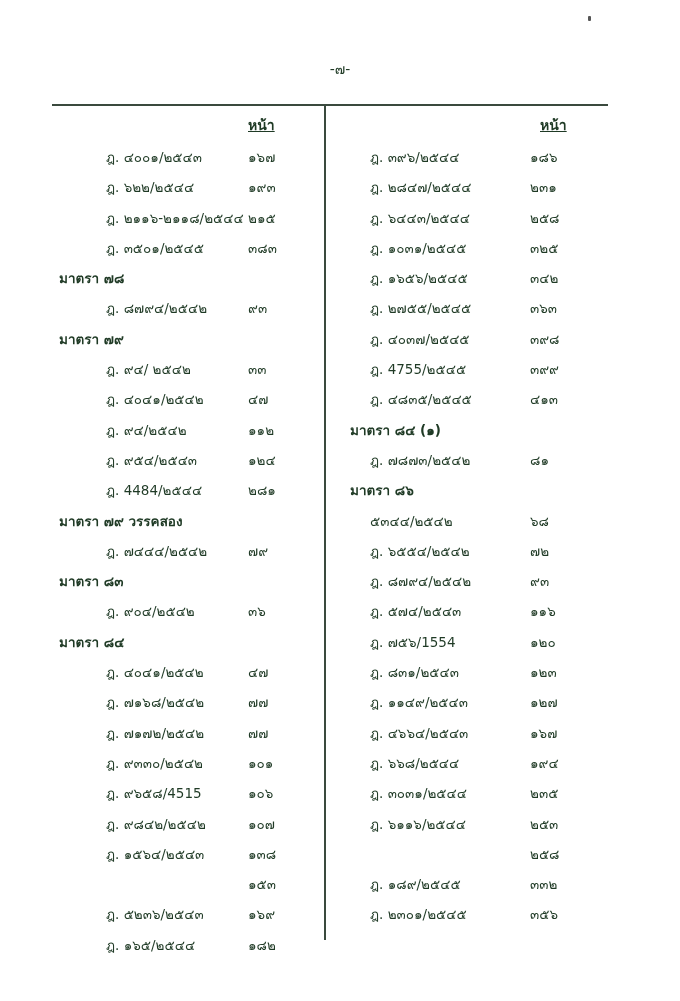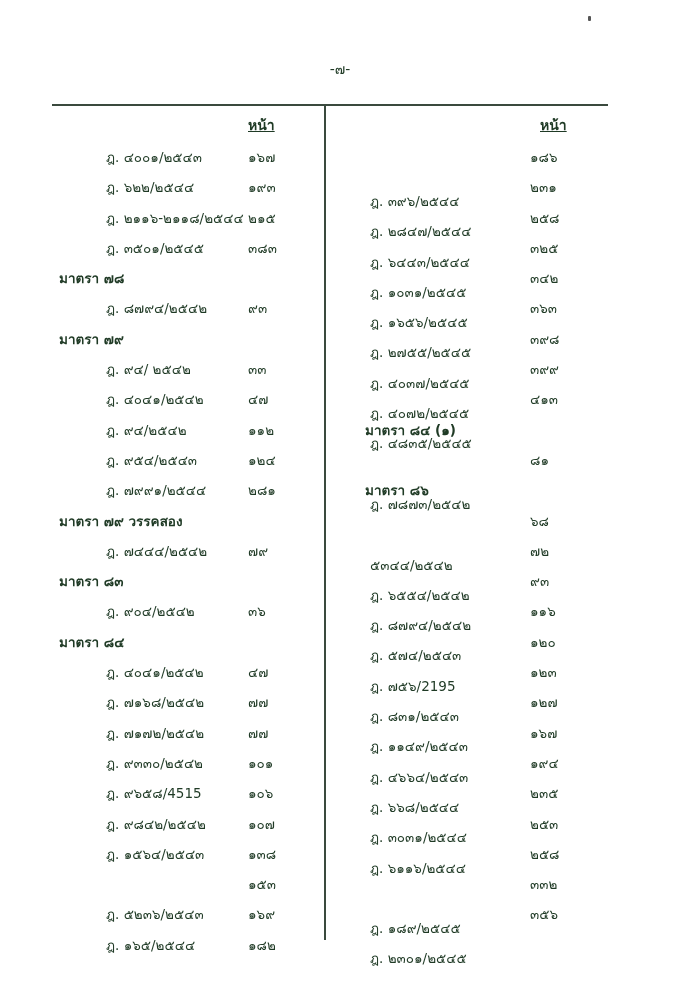"ฎ. ๓๙๖/๒๕๔๔" .right .row.entry .ref { margin-top: 44px -> none }
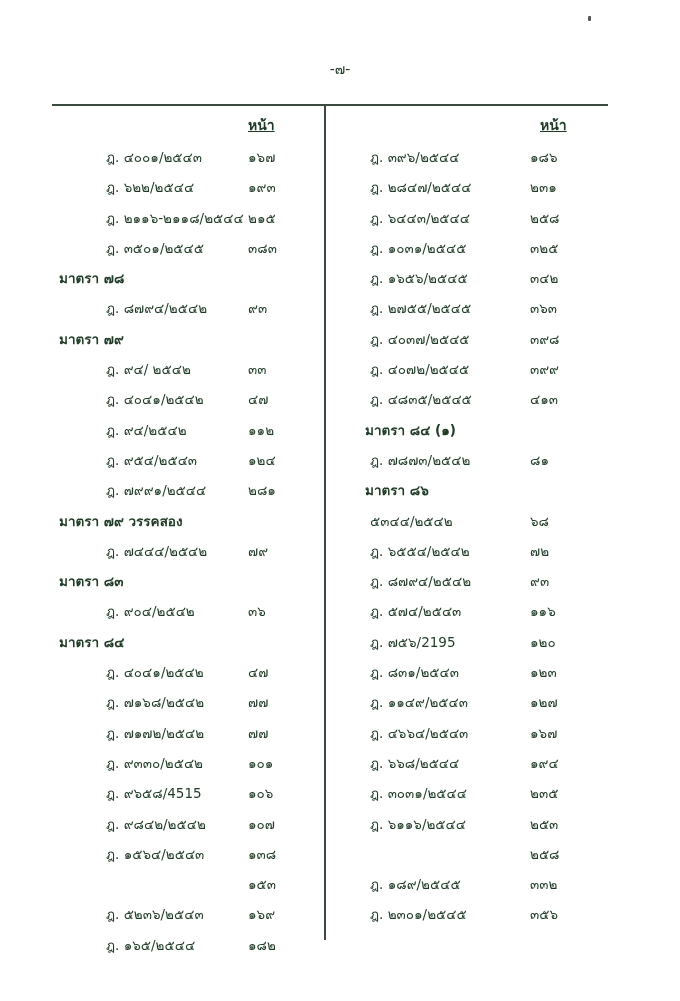"ฎ. ๔๐๗๒/๒๕๔๕" span.ref { text: ๔๐๗๒/๒๕๔๕ -> 4755/๒๕๔๕ }
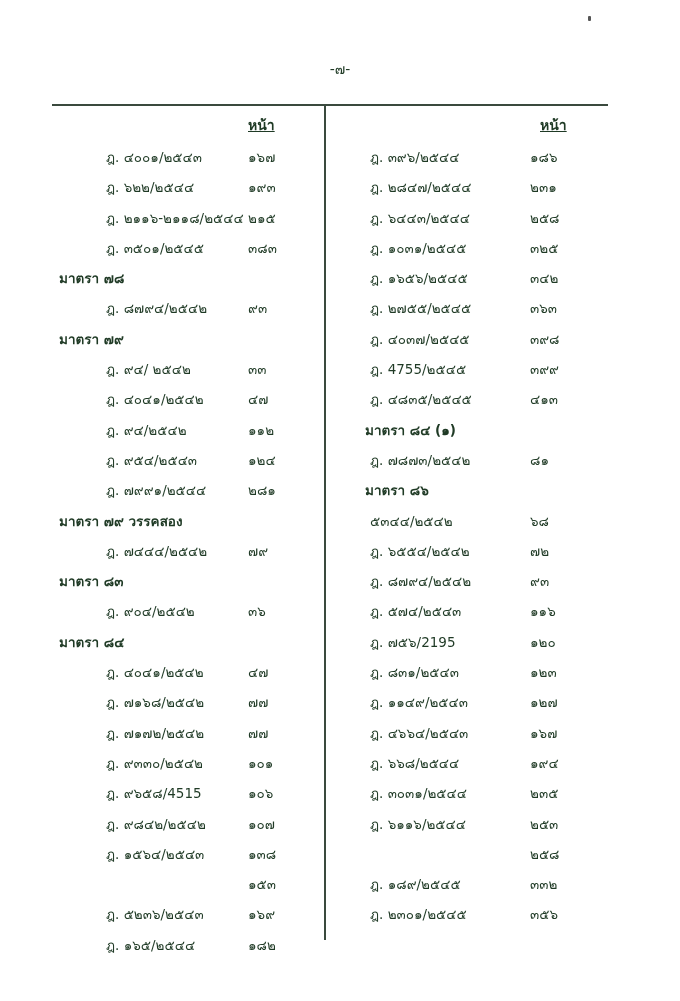"มาตรา ๘๔ (๑)" .right .row.section { margin-left: 15px -> 0 }
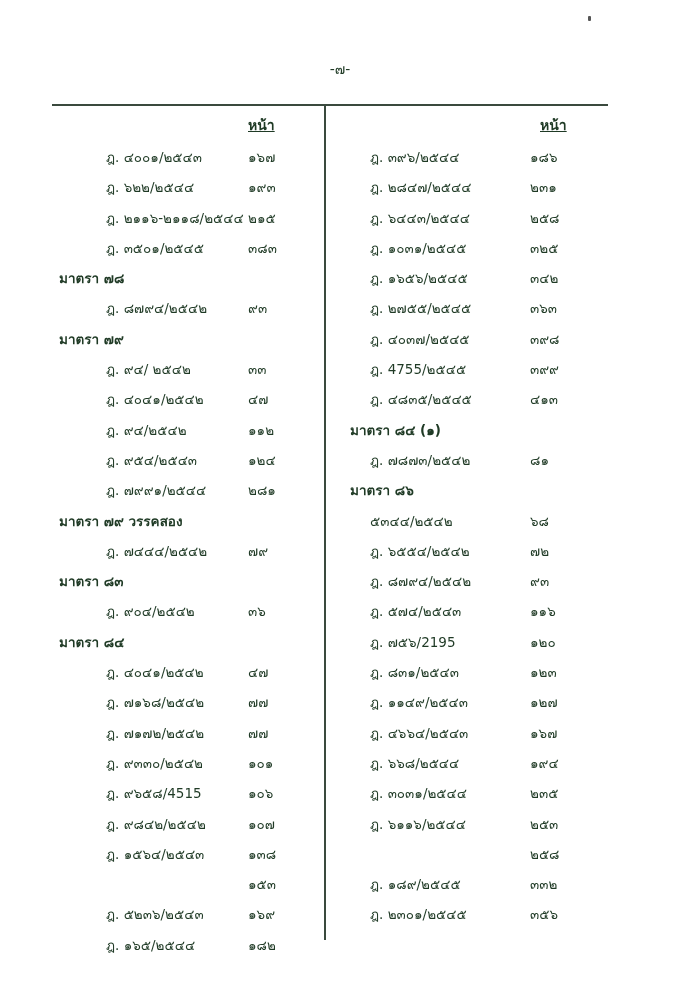"ฎ. ๗๙๙๑/๒๕๔๔" span.ref { text: ๗๙๙๑/๒๕๔๔ -> 4484/๒๕๔๔ }
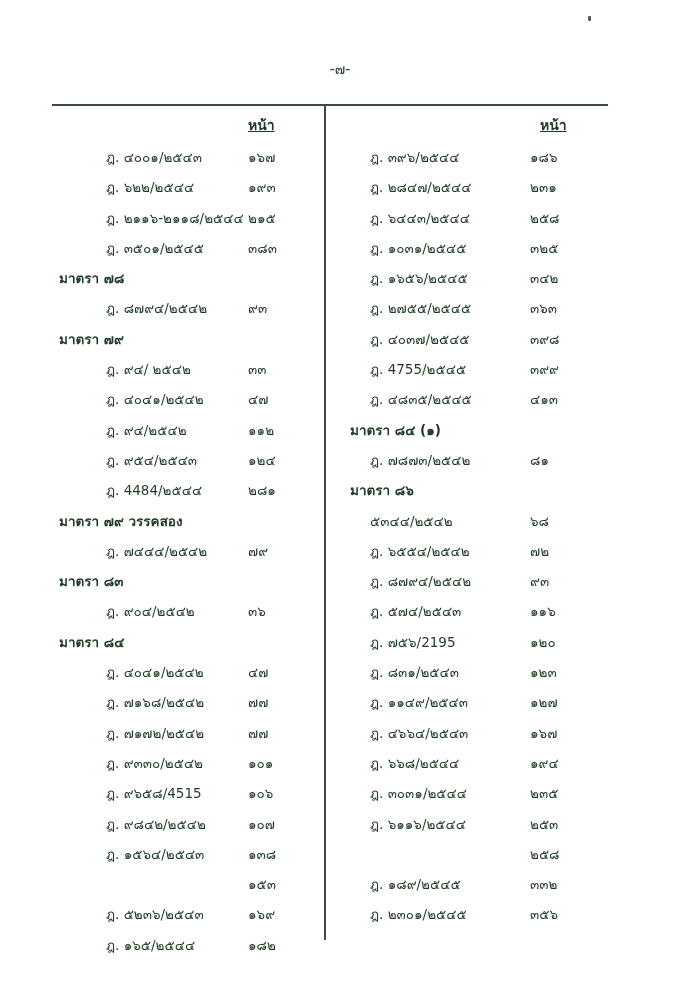"ฎ. ๗๕๖/2195" span.ref { text: ๗๕๖/2195 -> ๗๕๖/1554 }
